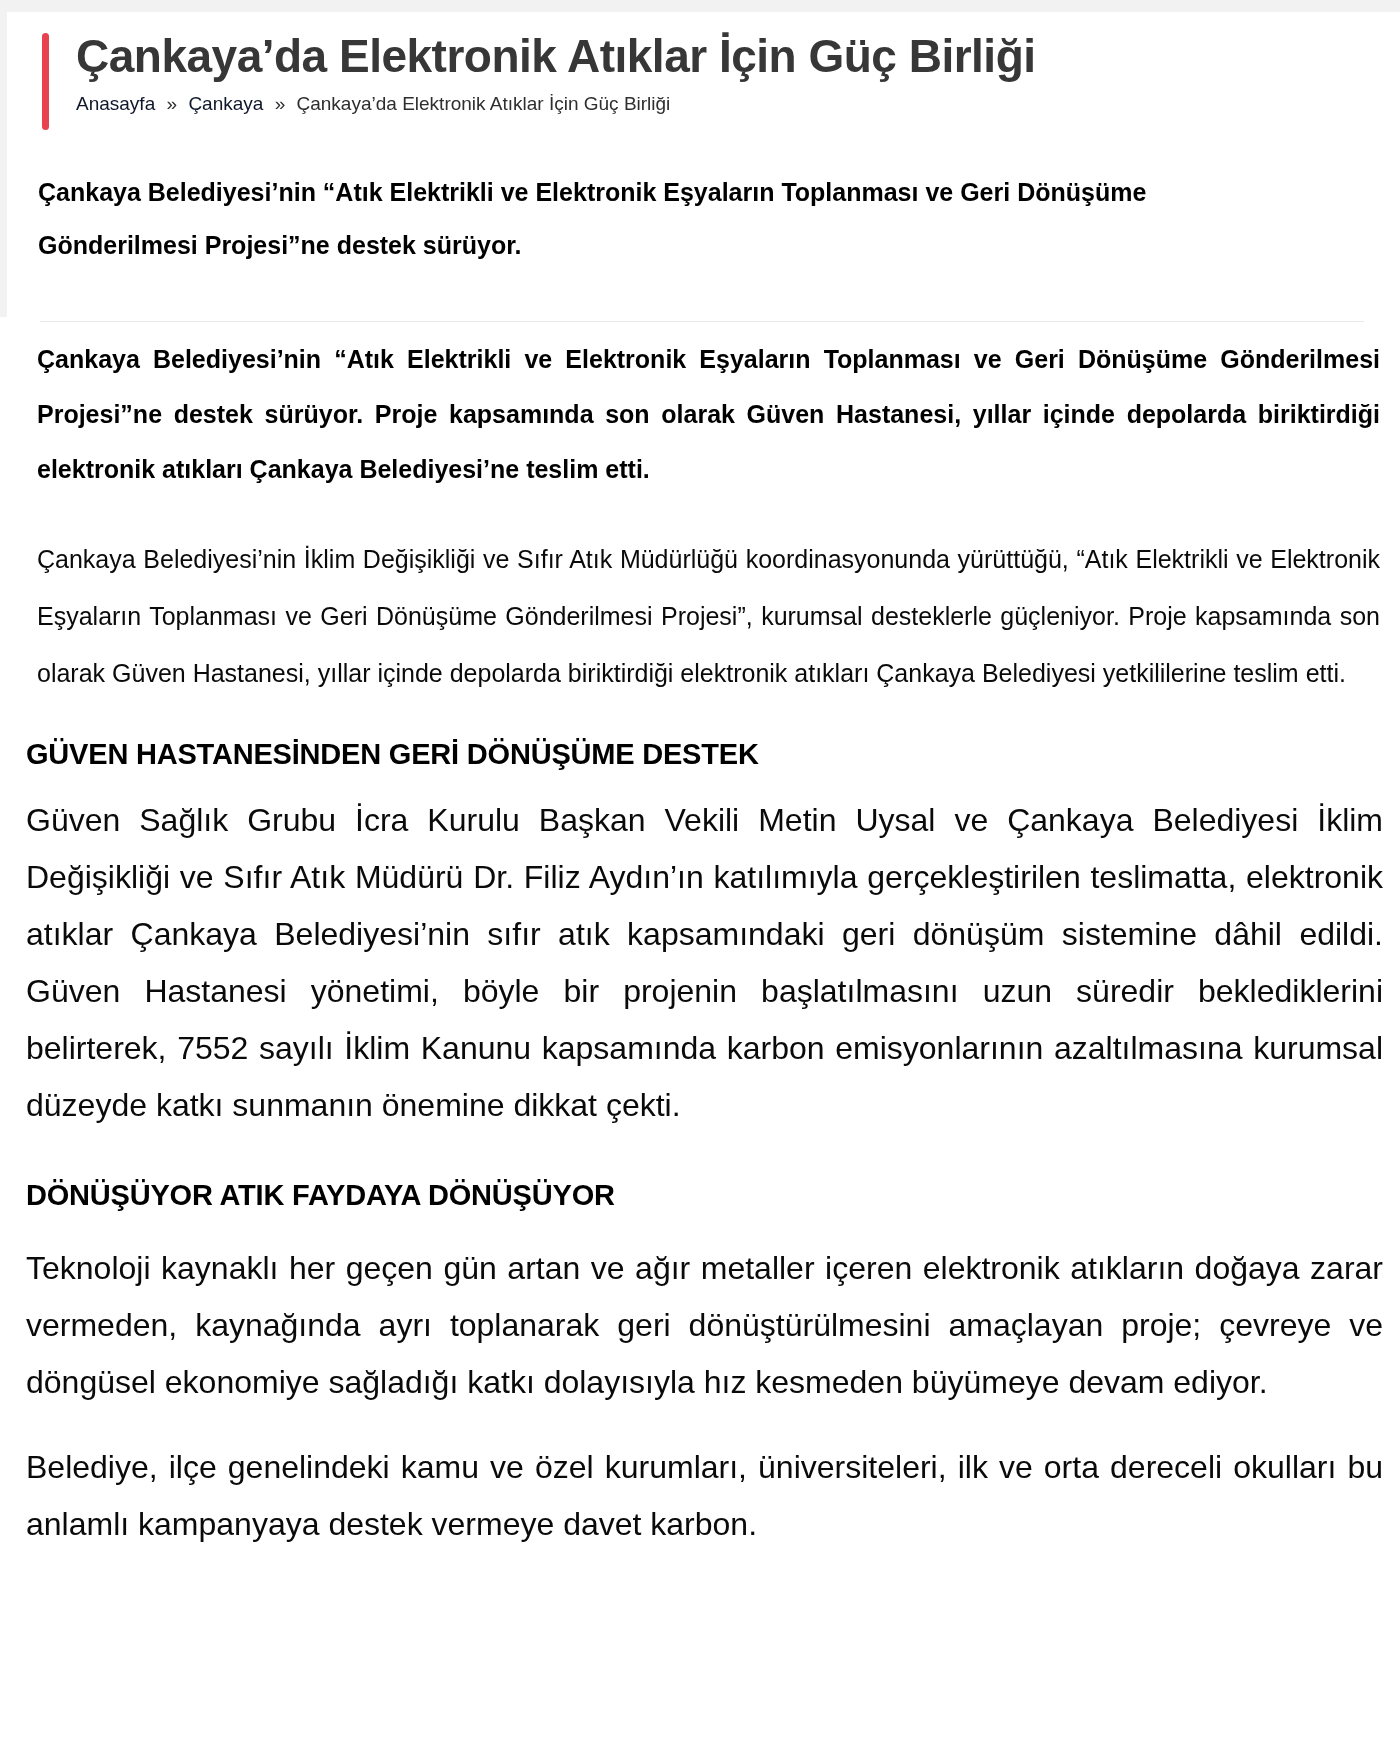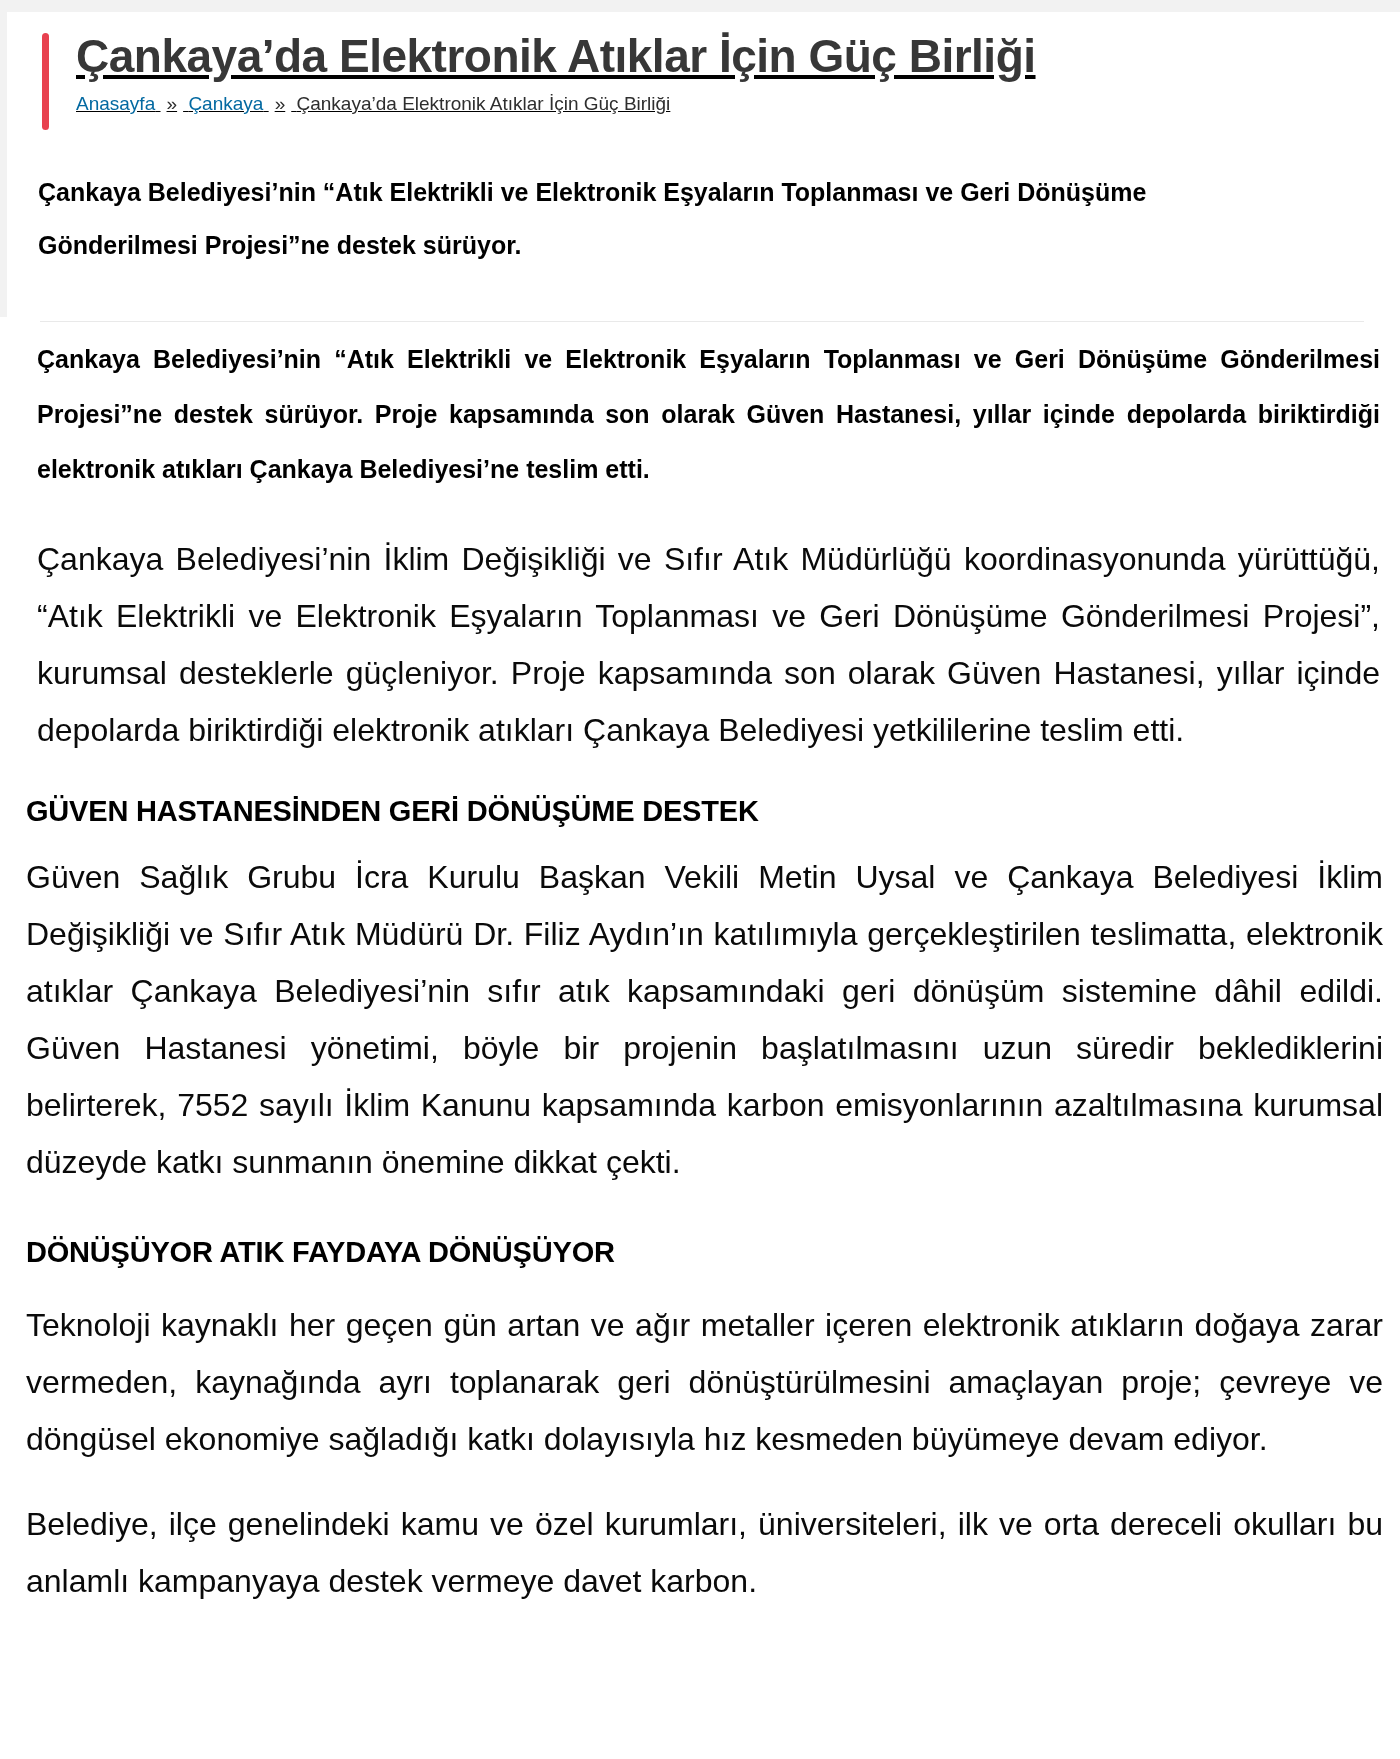"Çankaya’da Elektronik Atıklar İçin Güç" .header { text-decoration: underline -> none }
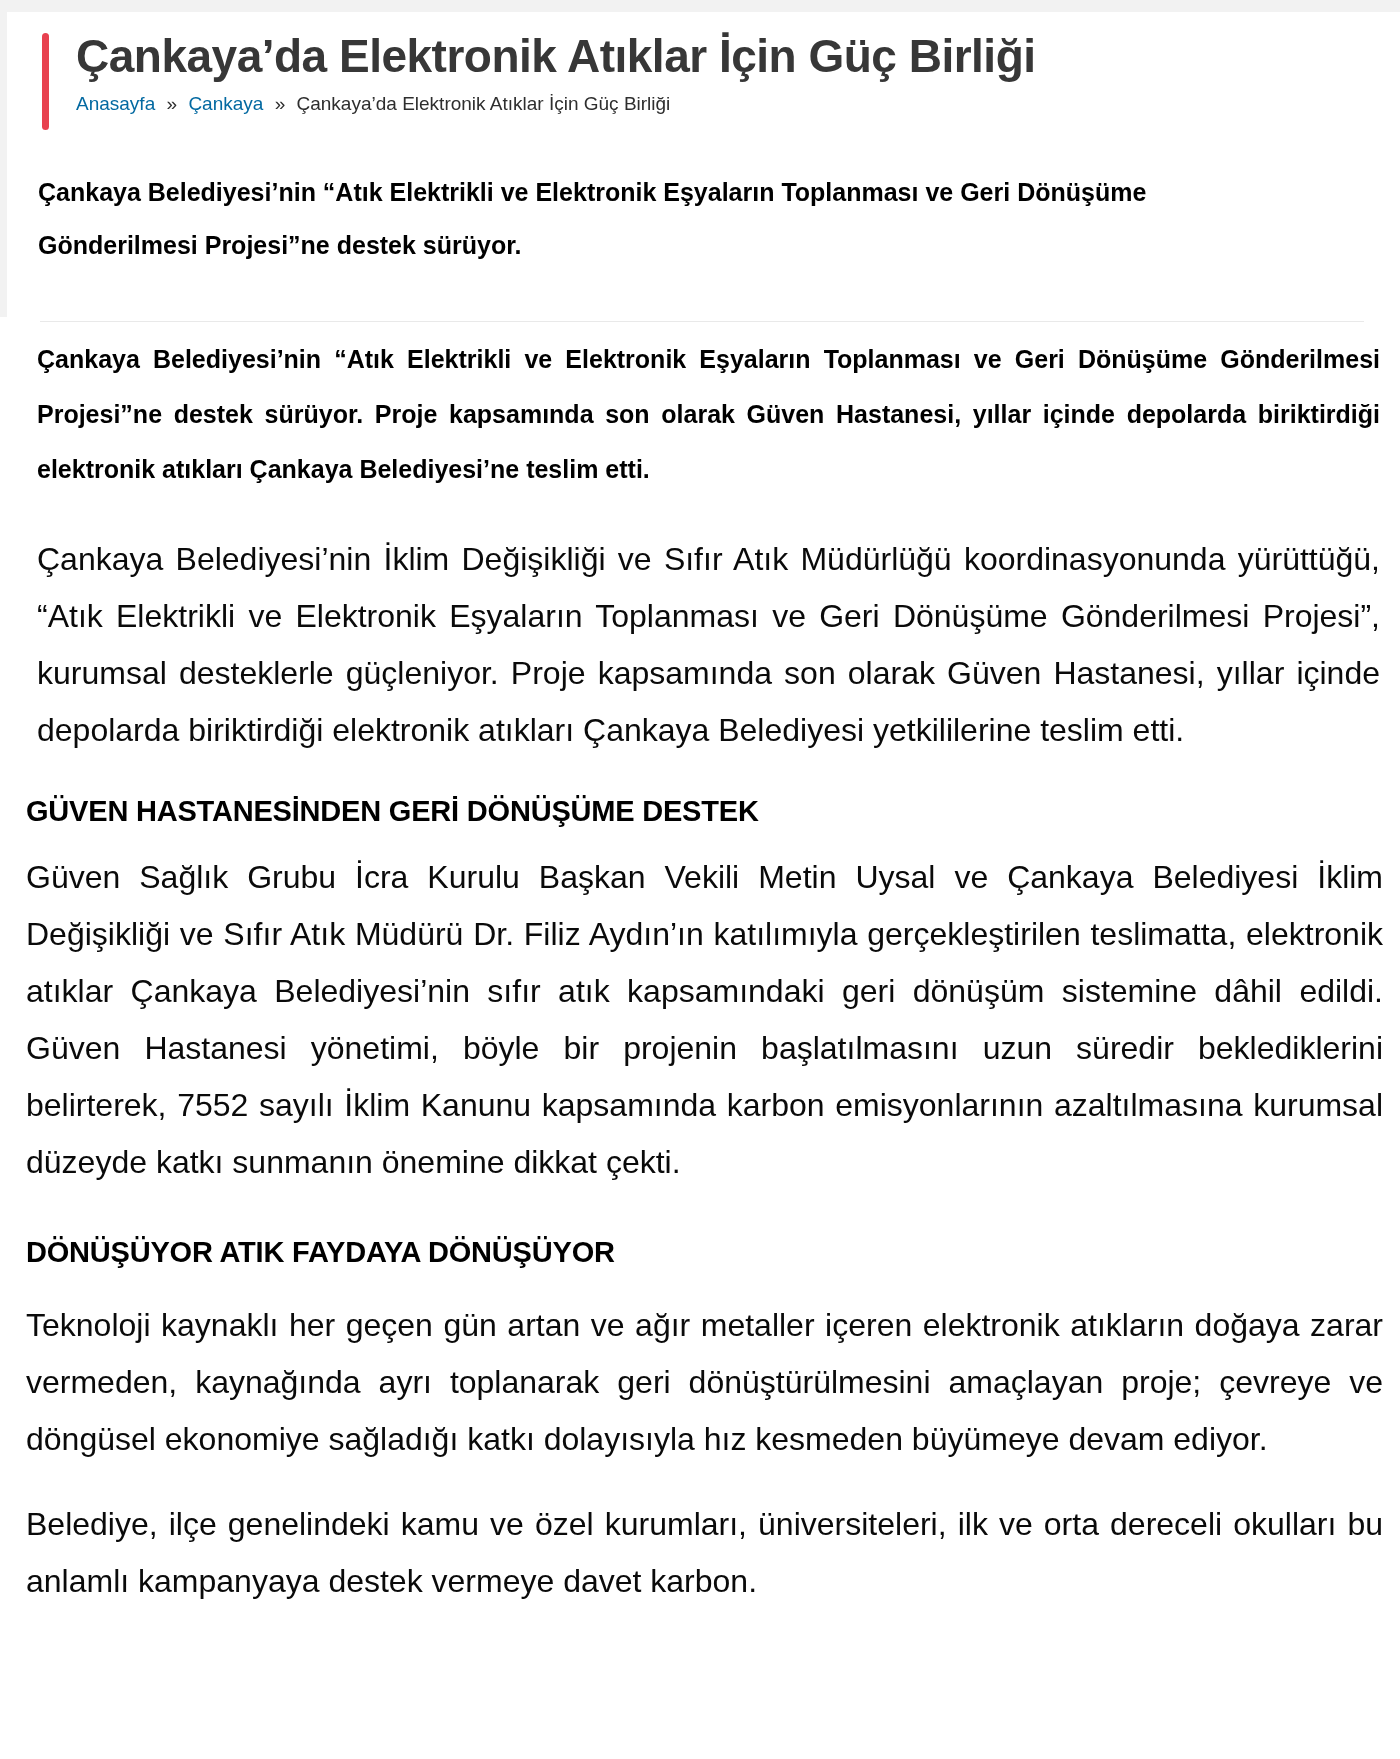"Anasayfa" .breadcrumb a { color: #0369a1 -> #0f172a }
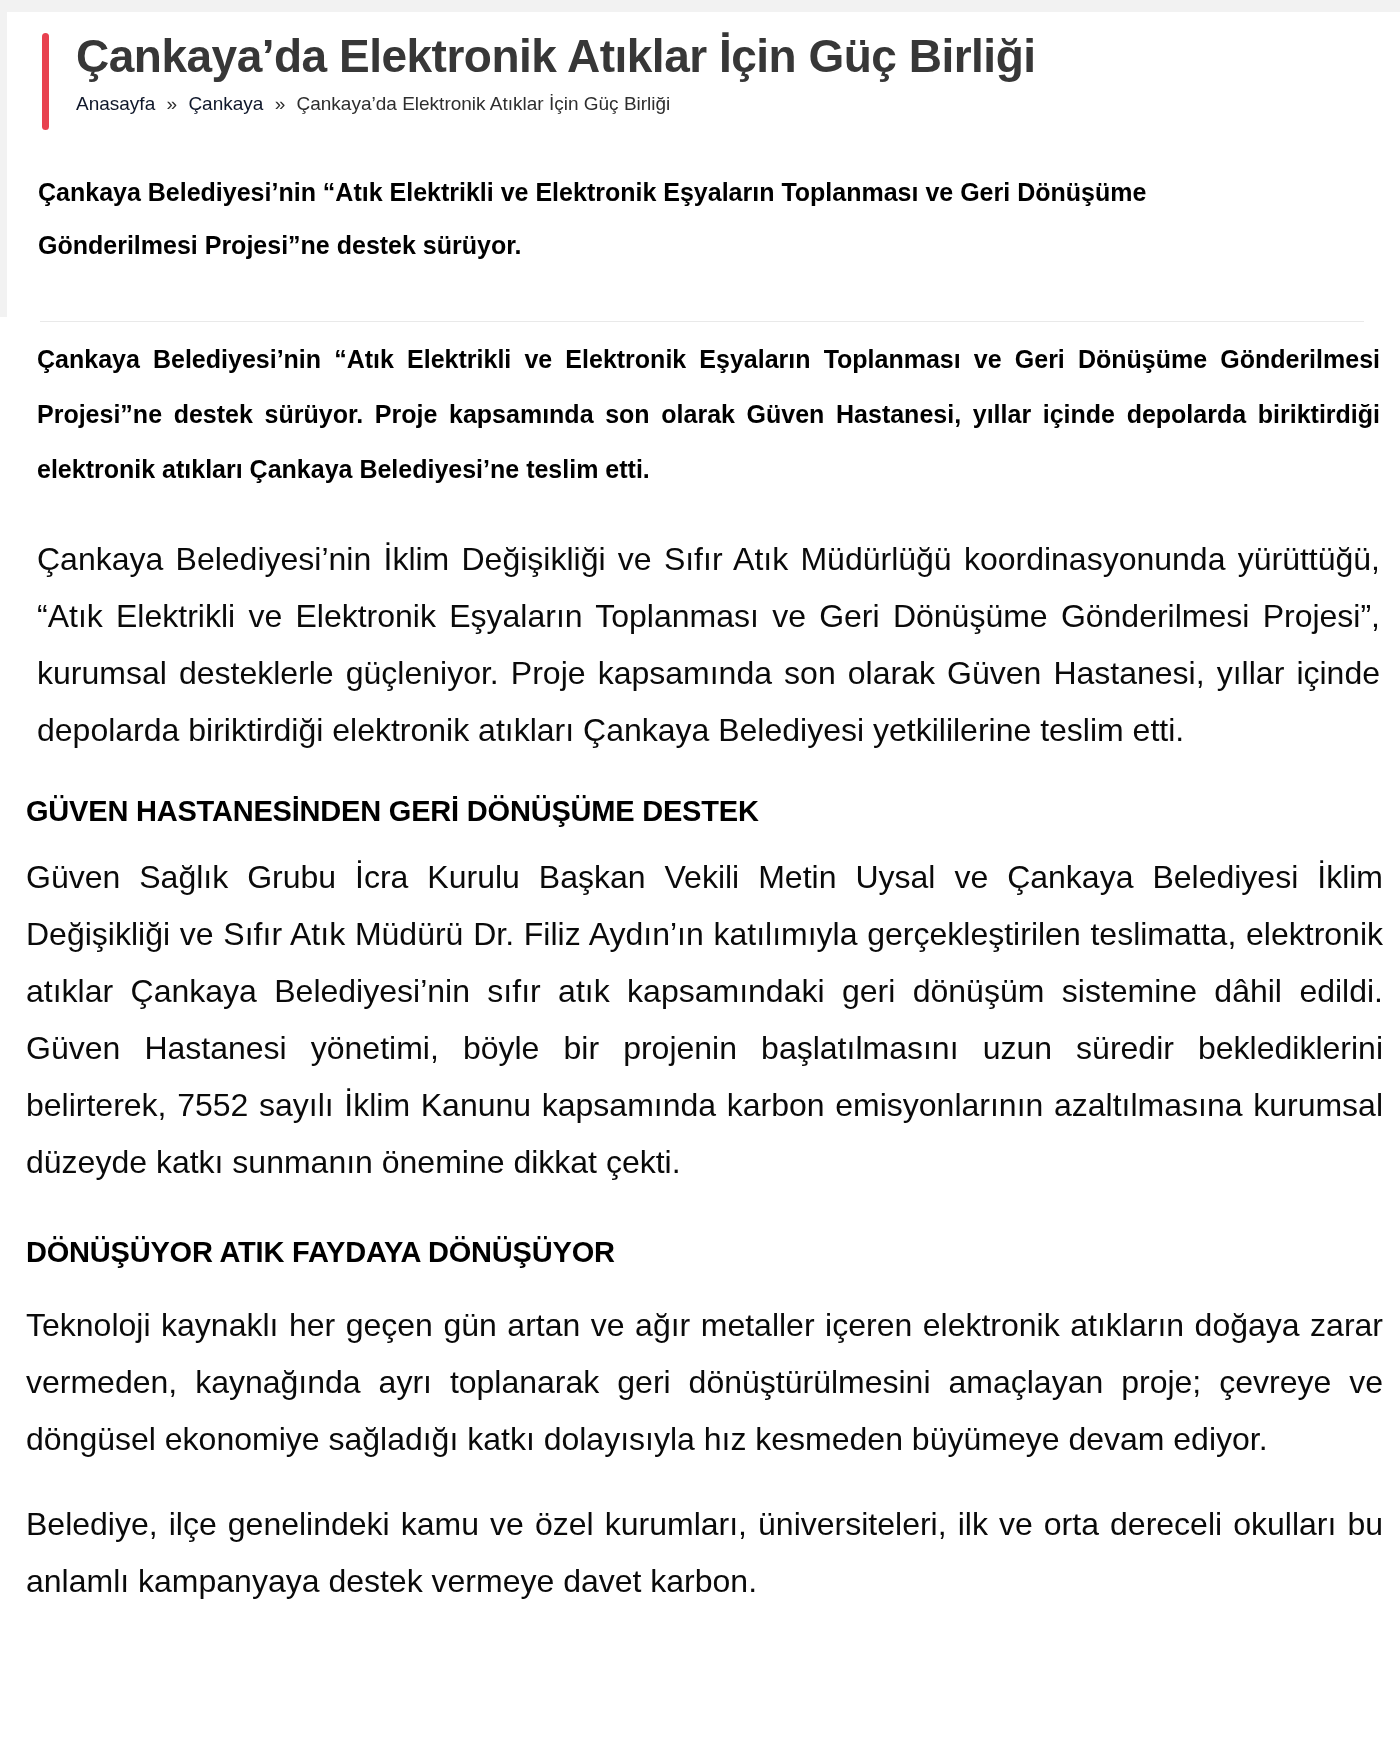"Çankaya Belediyesi’nin İklim Değişikliği" .intro { font-size: 32px -> 25px }
